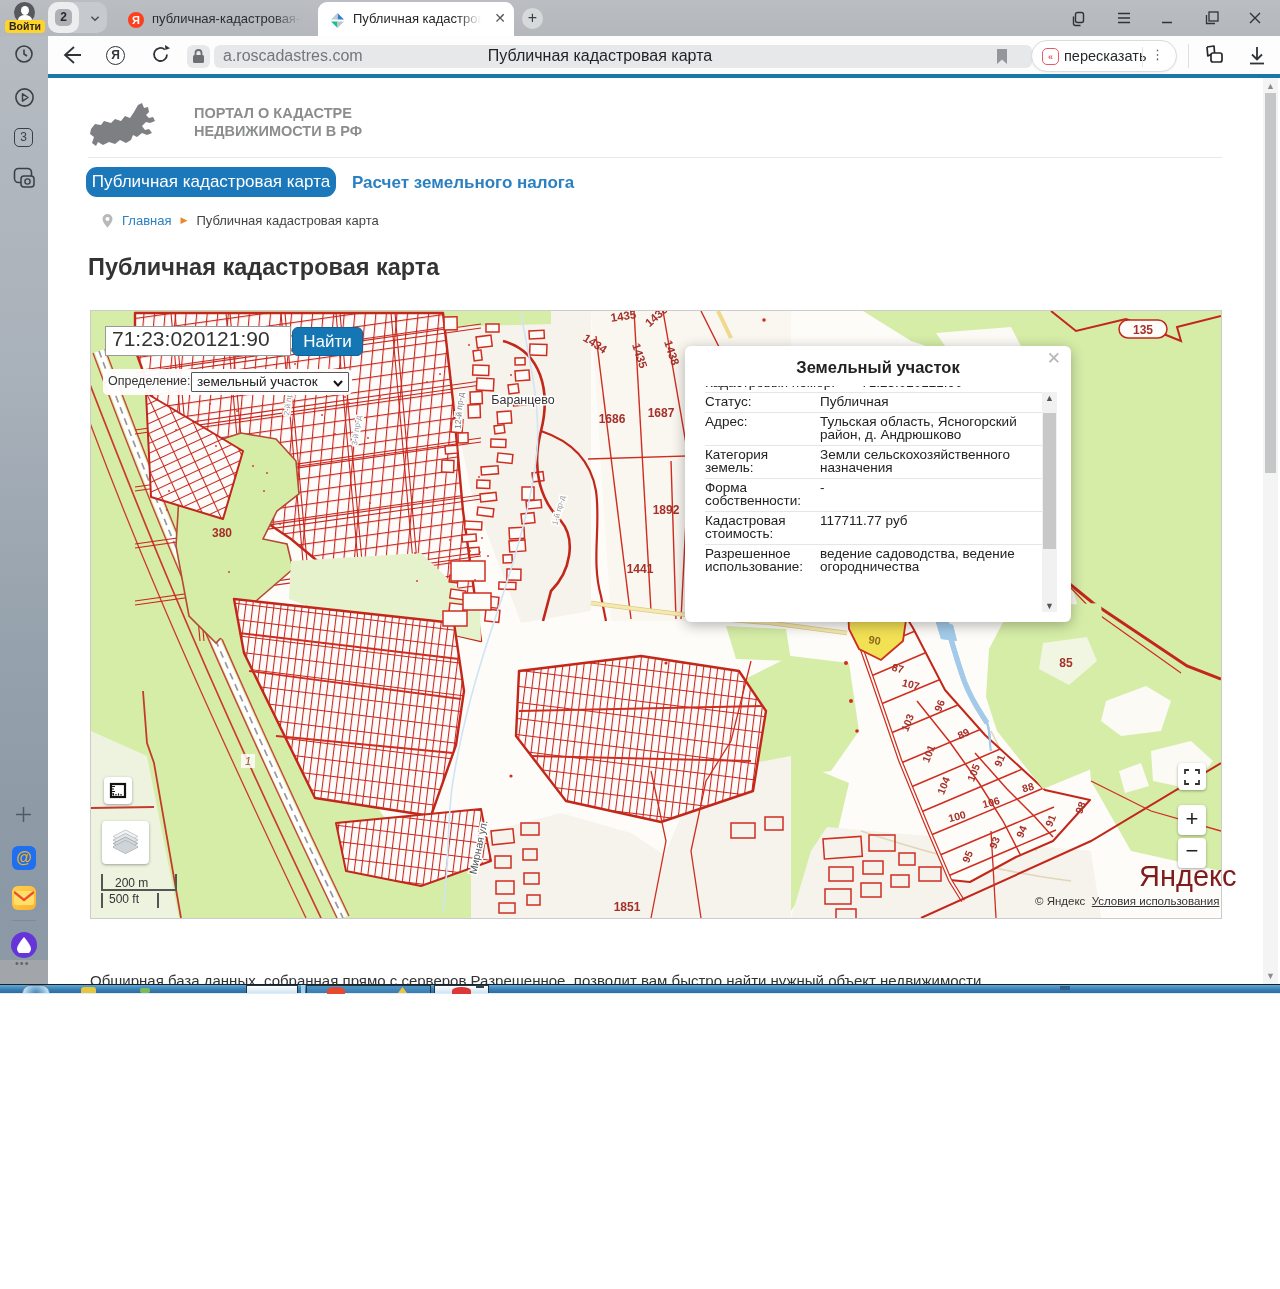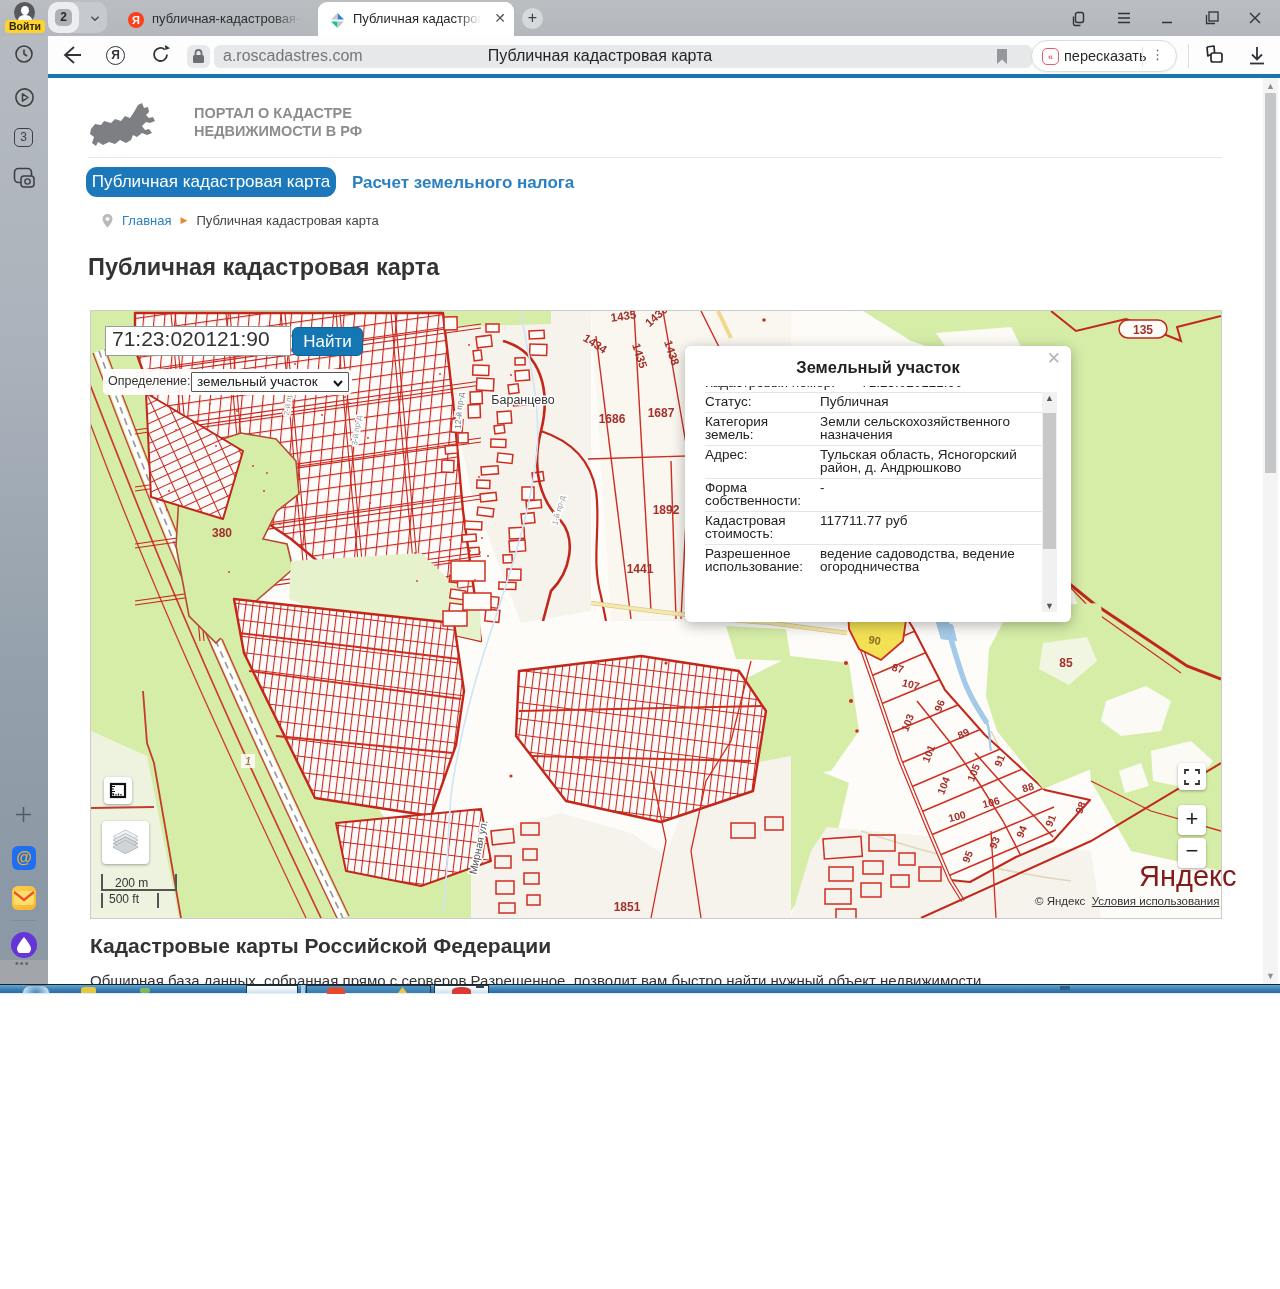"Категория земель:" div.prow { order: before "Адрес:" -> after "Адрес:" }
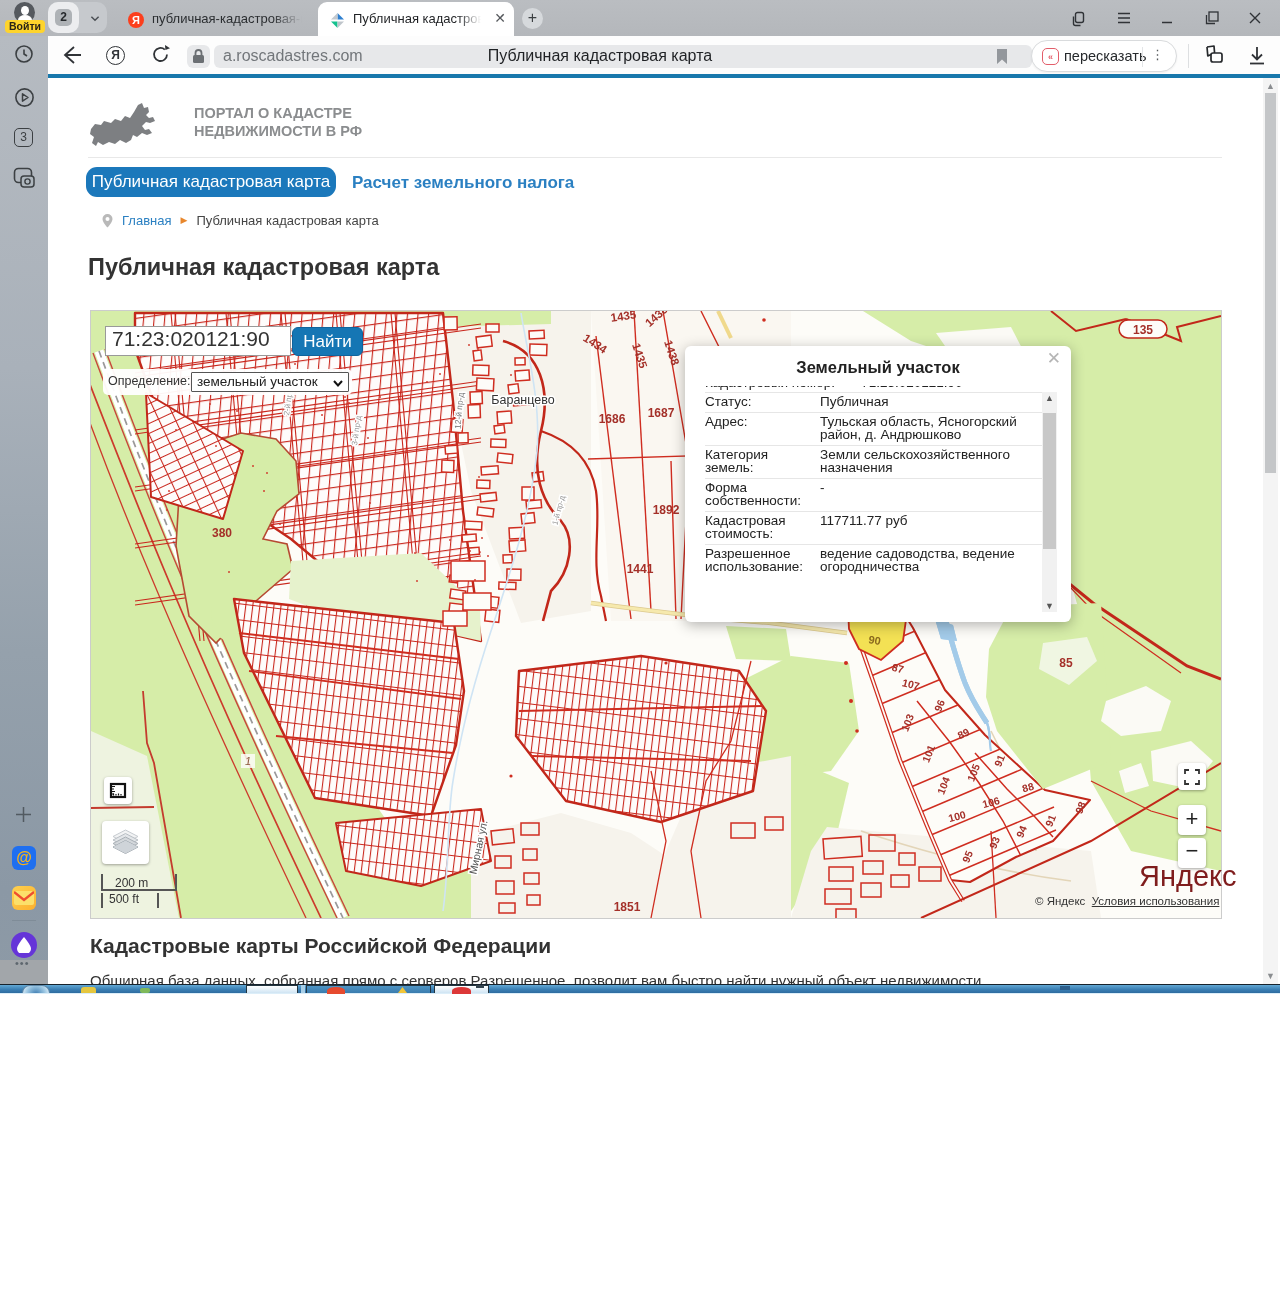"Кадастровые карты Российской Федерации" div { html: <div>Кадастровые карты Российской Федерации</div> -> none }
